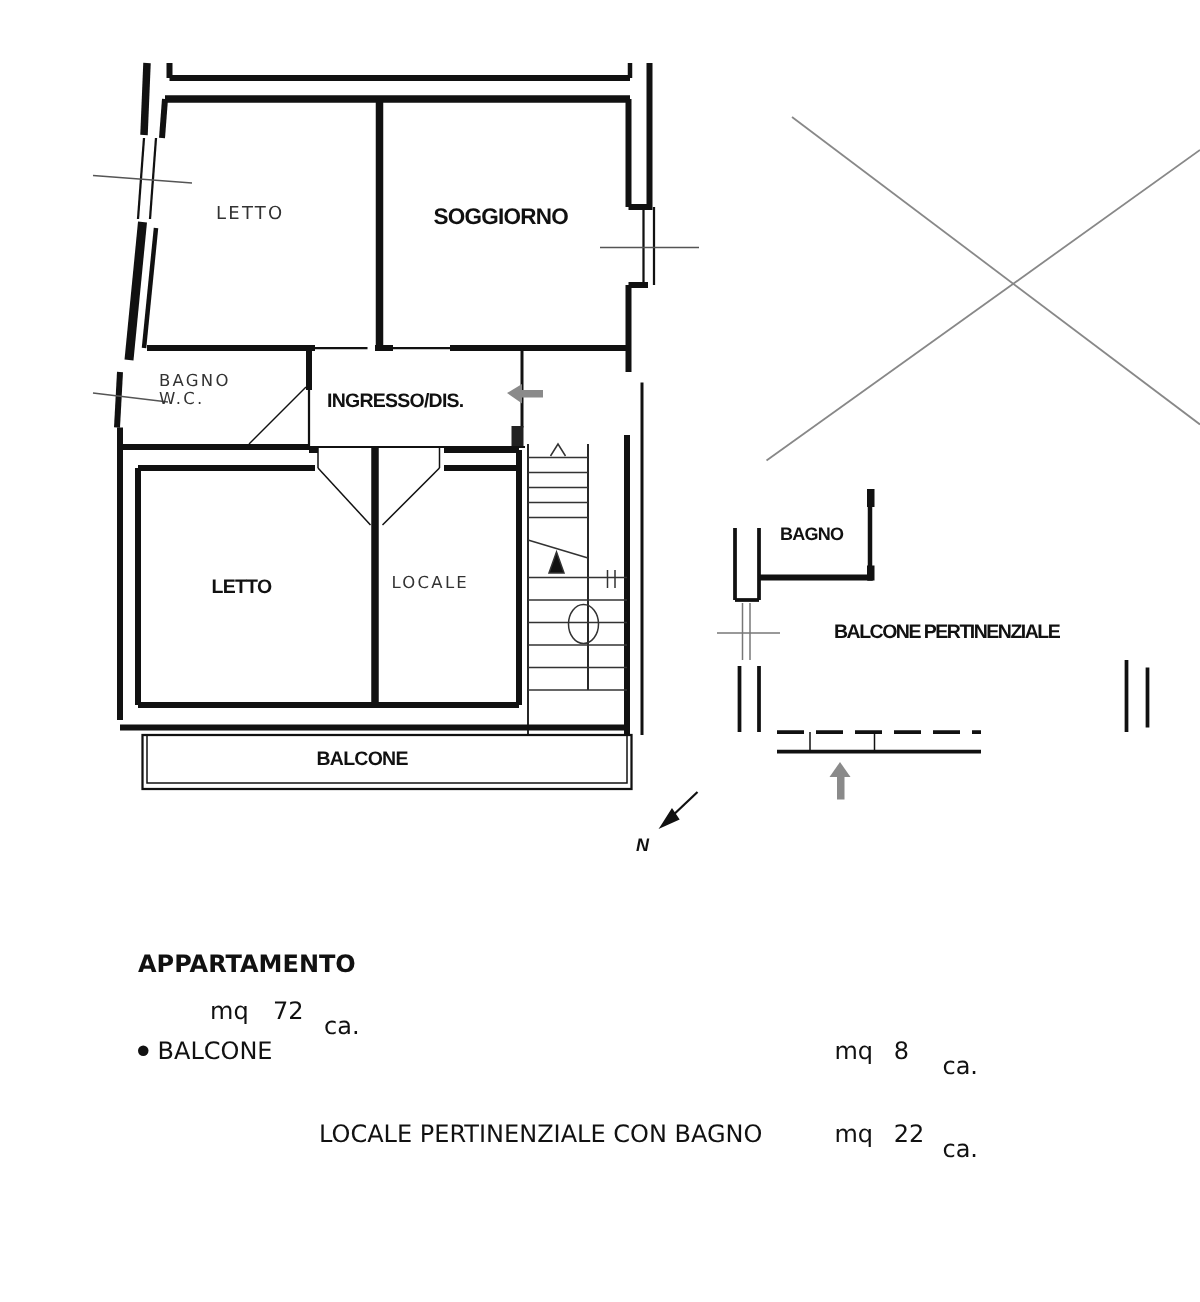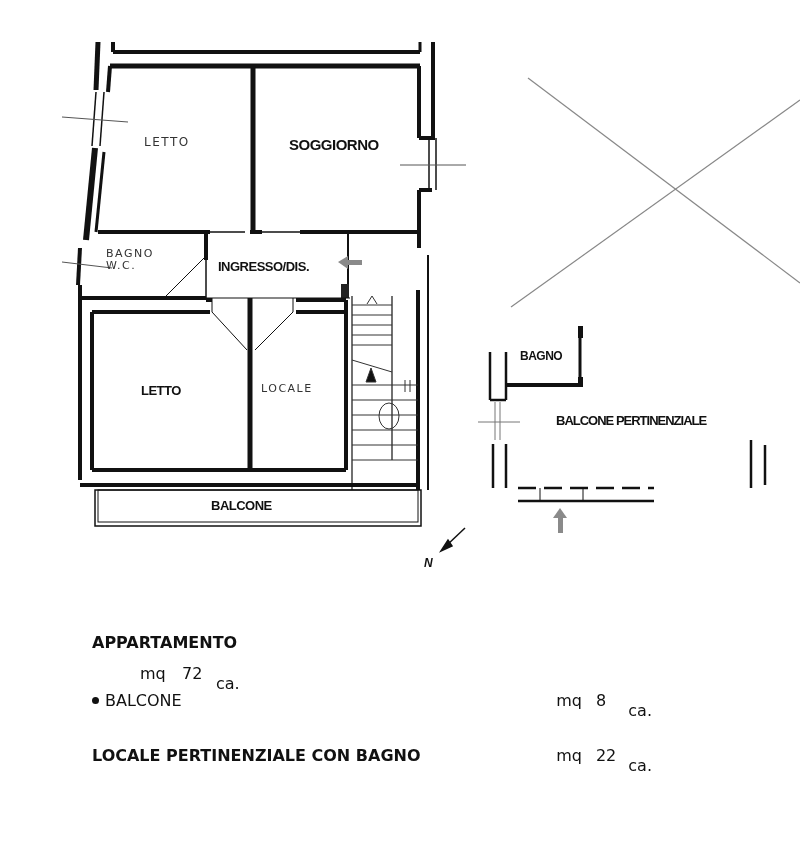"LOCALE PERTINENZIALE CON BAGNO" .legend .bold { font-weight: bold -> normal; text-align: none -> right }
